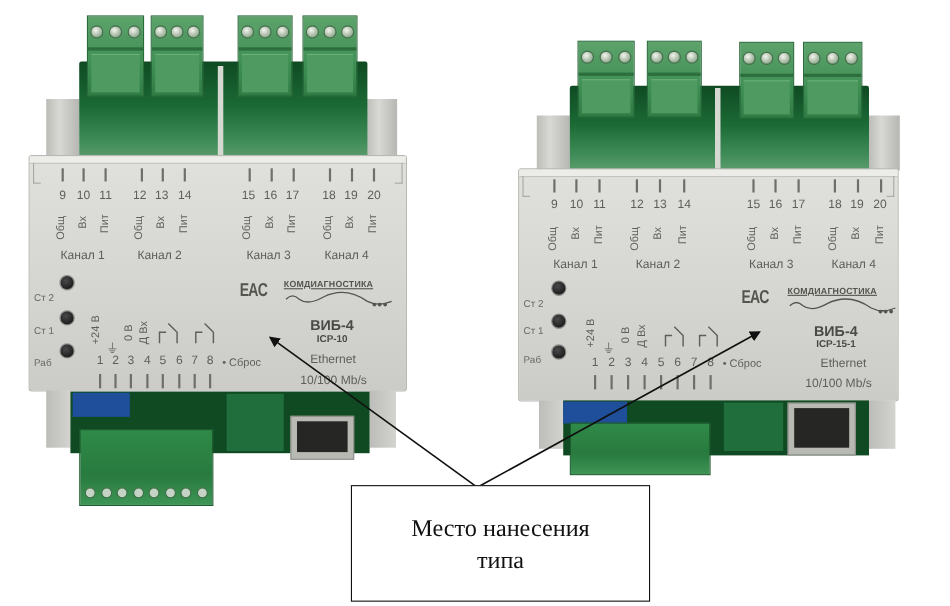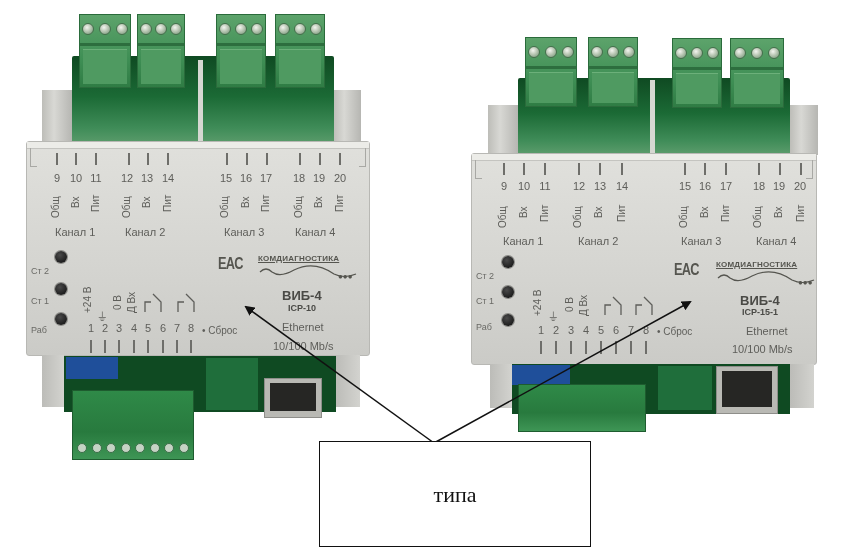"Место нанесения" div { html: none -> <div>Место нанесения</div> }
